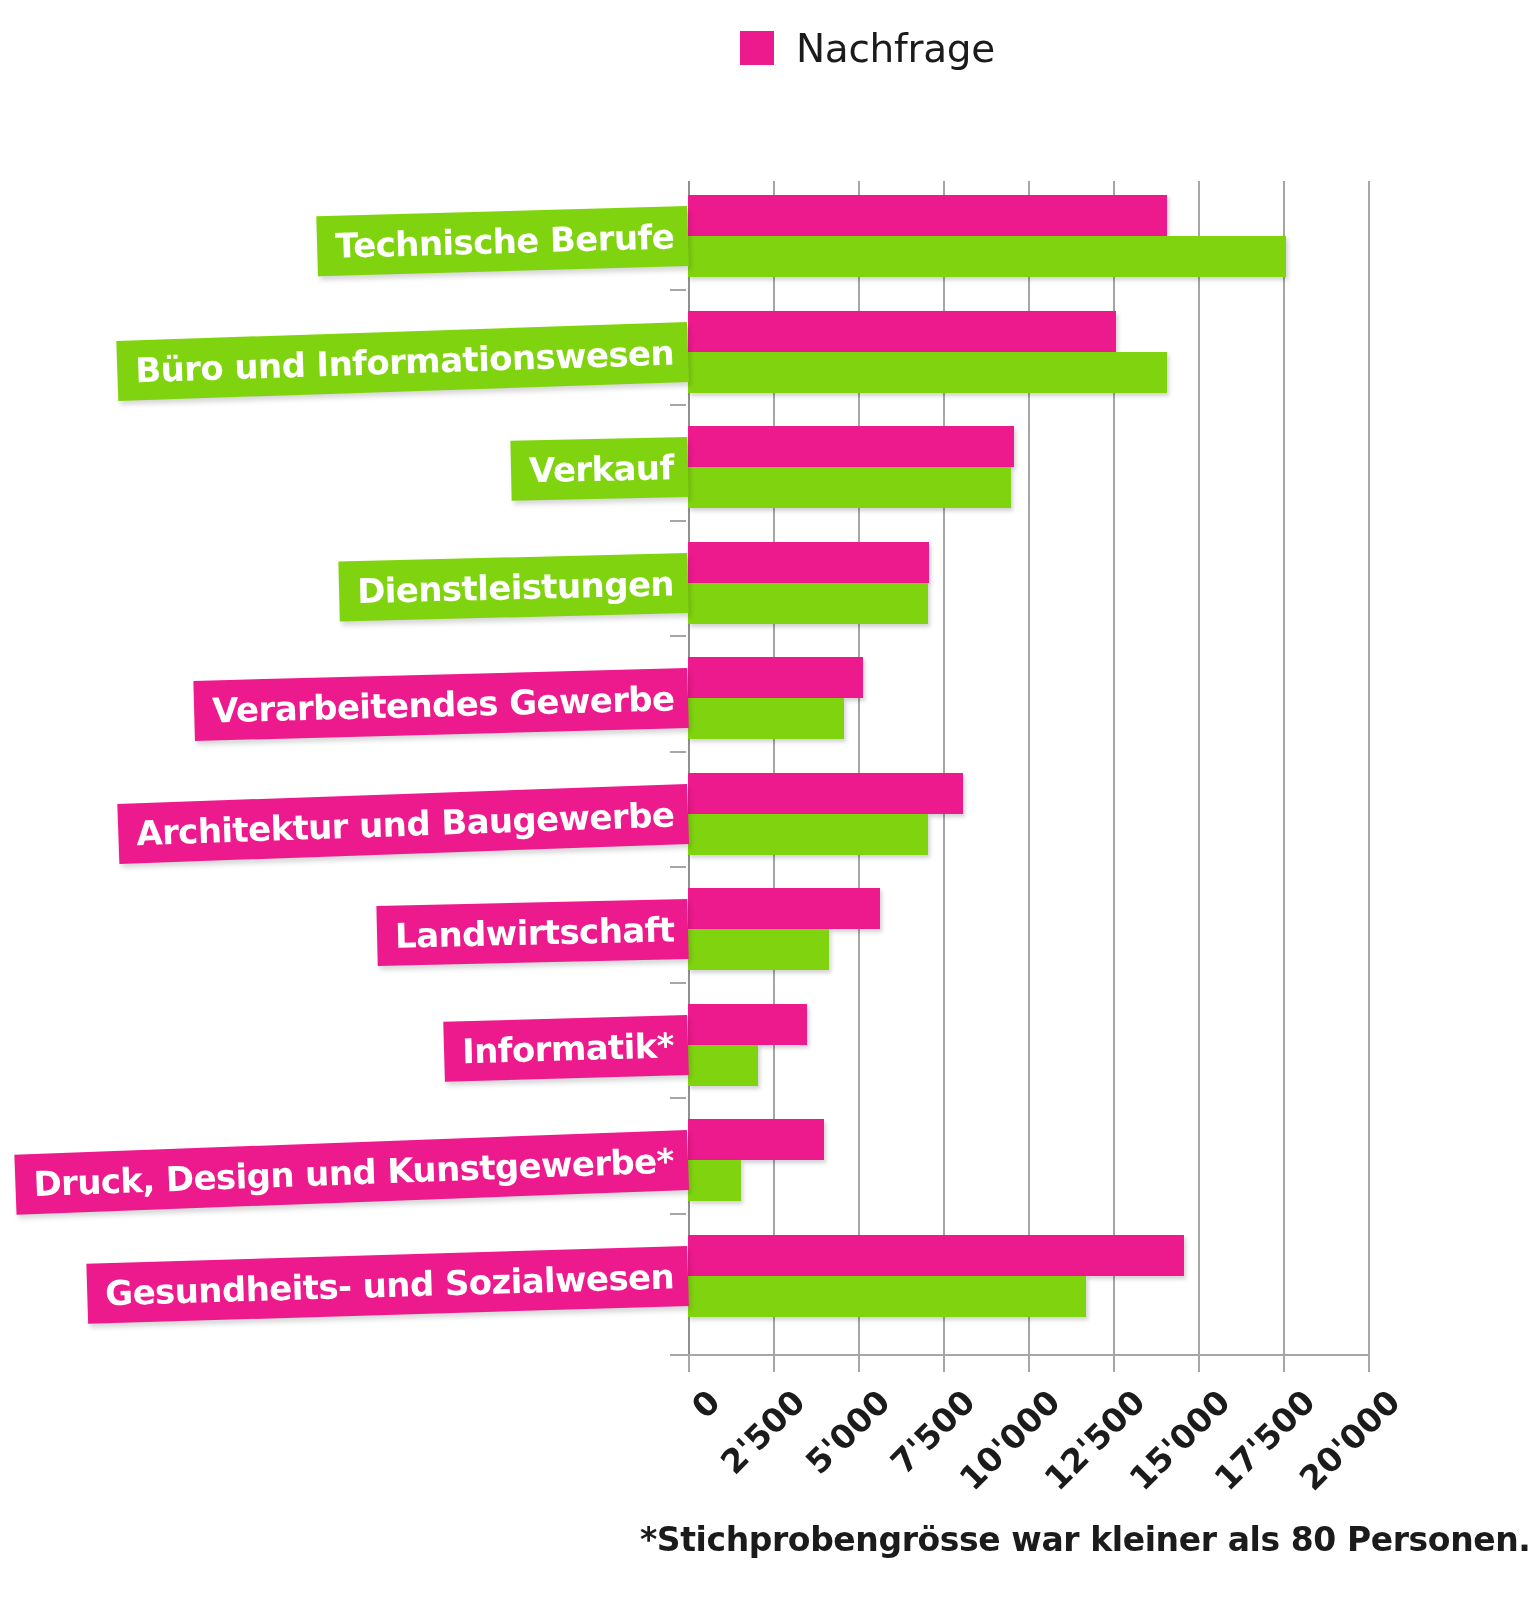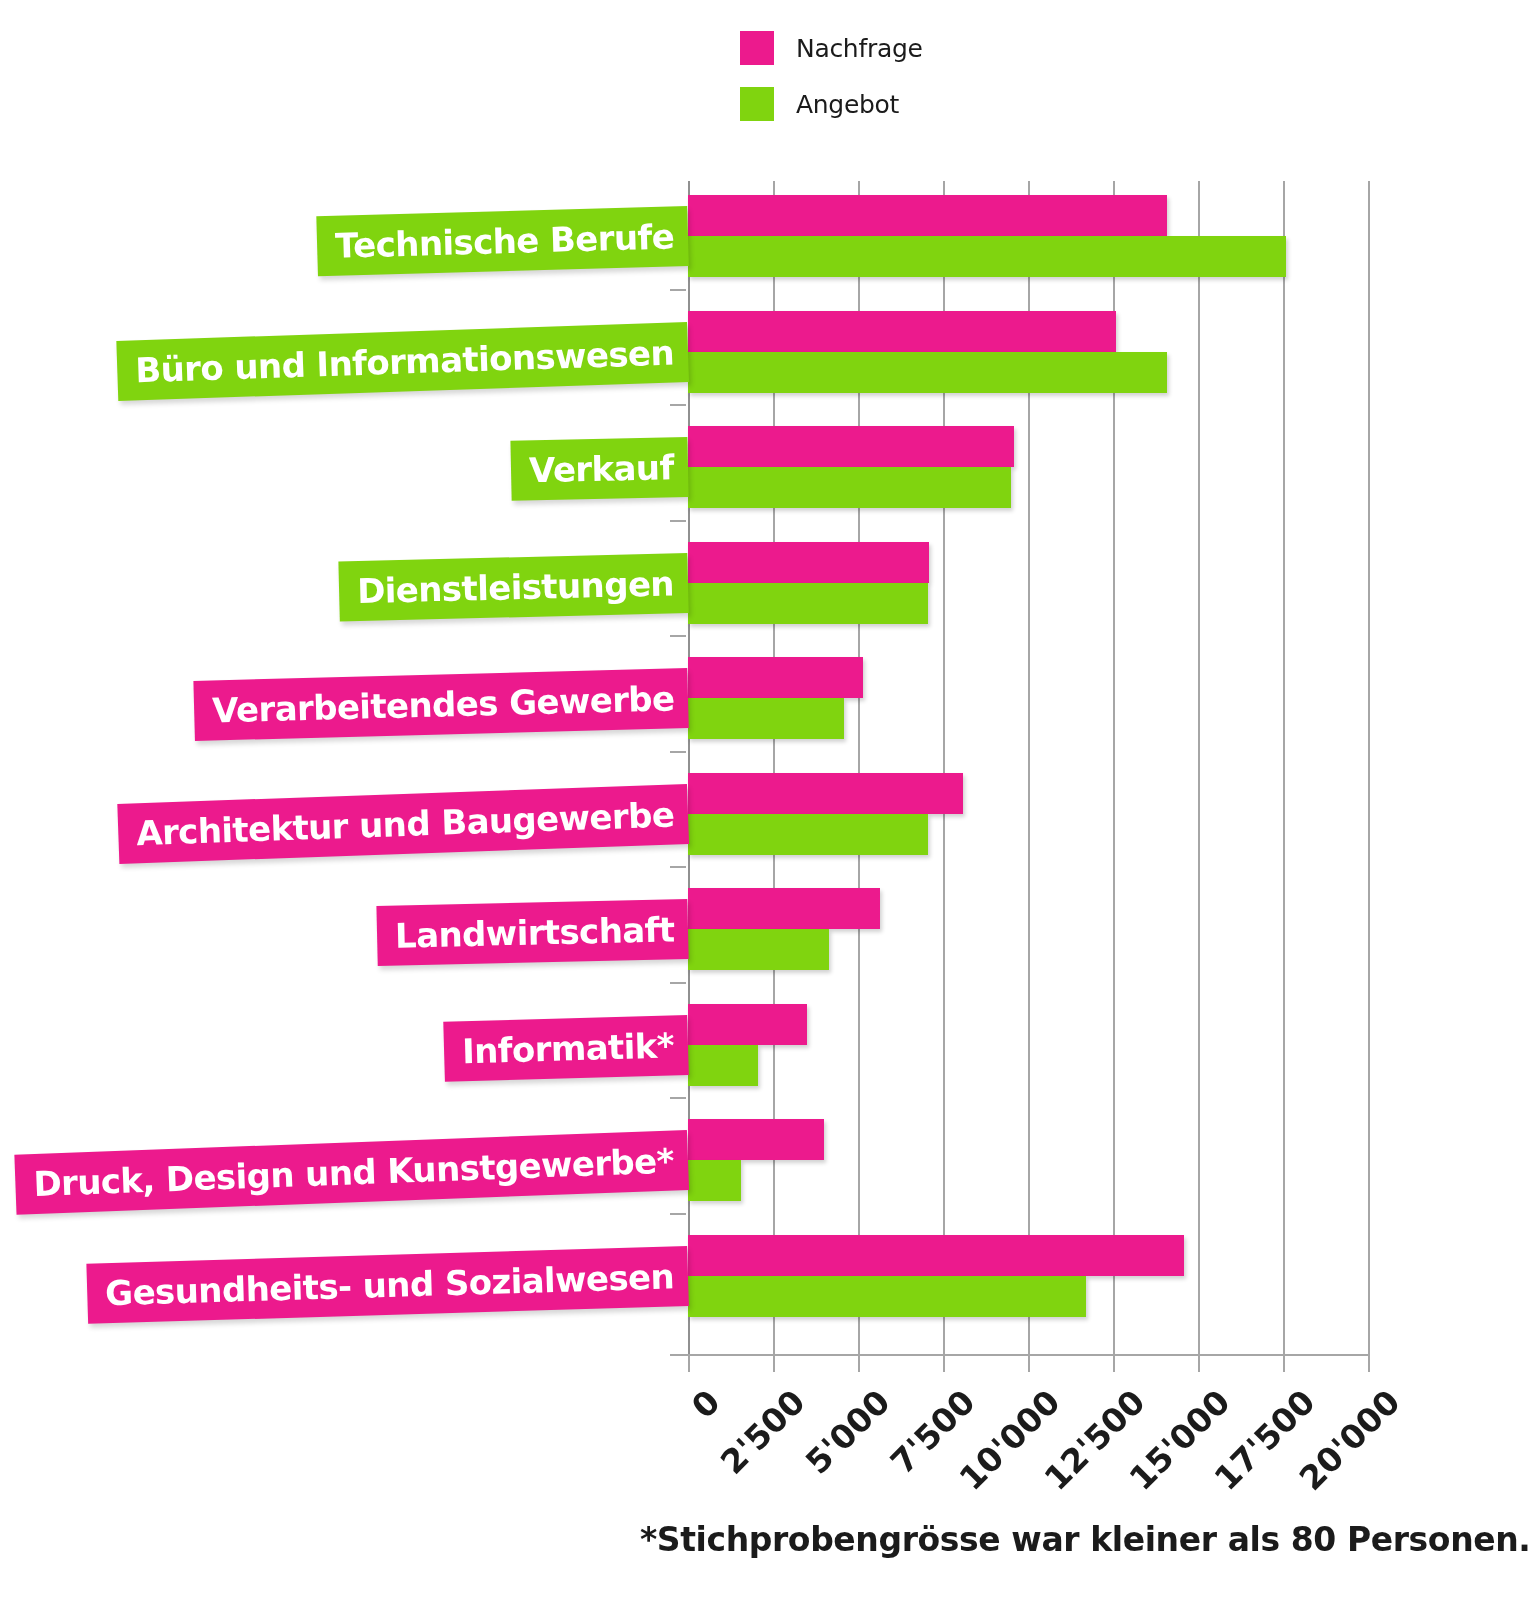"Nachfrage" .legend-label { font-size: 25px -> 39px }
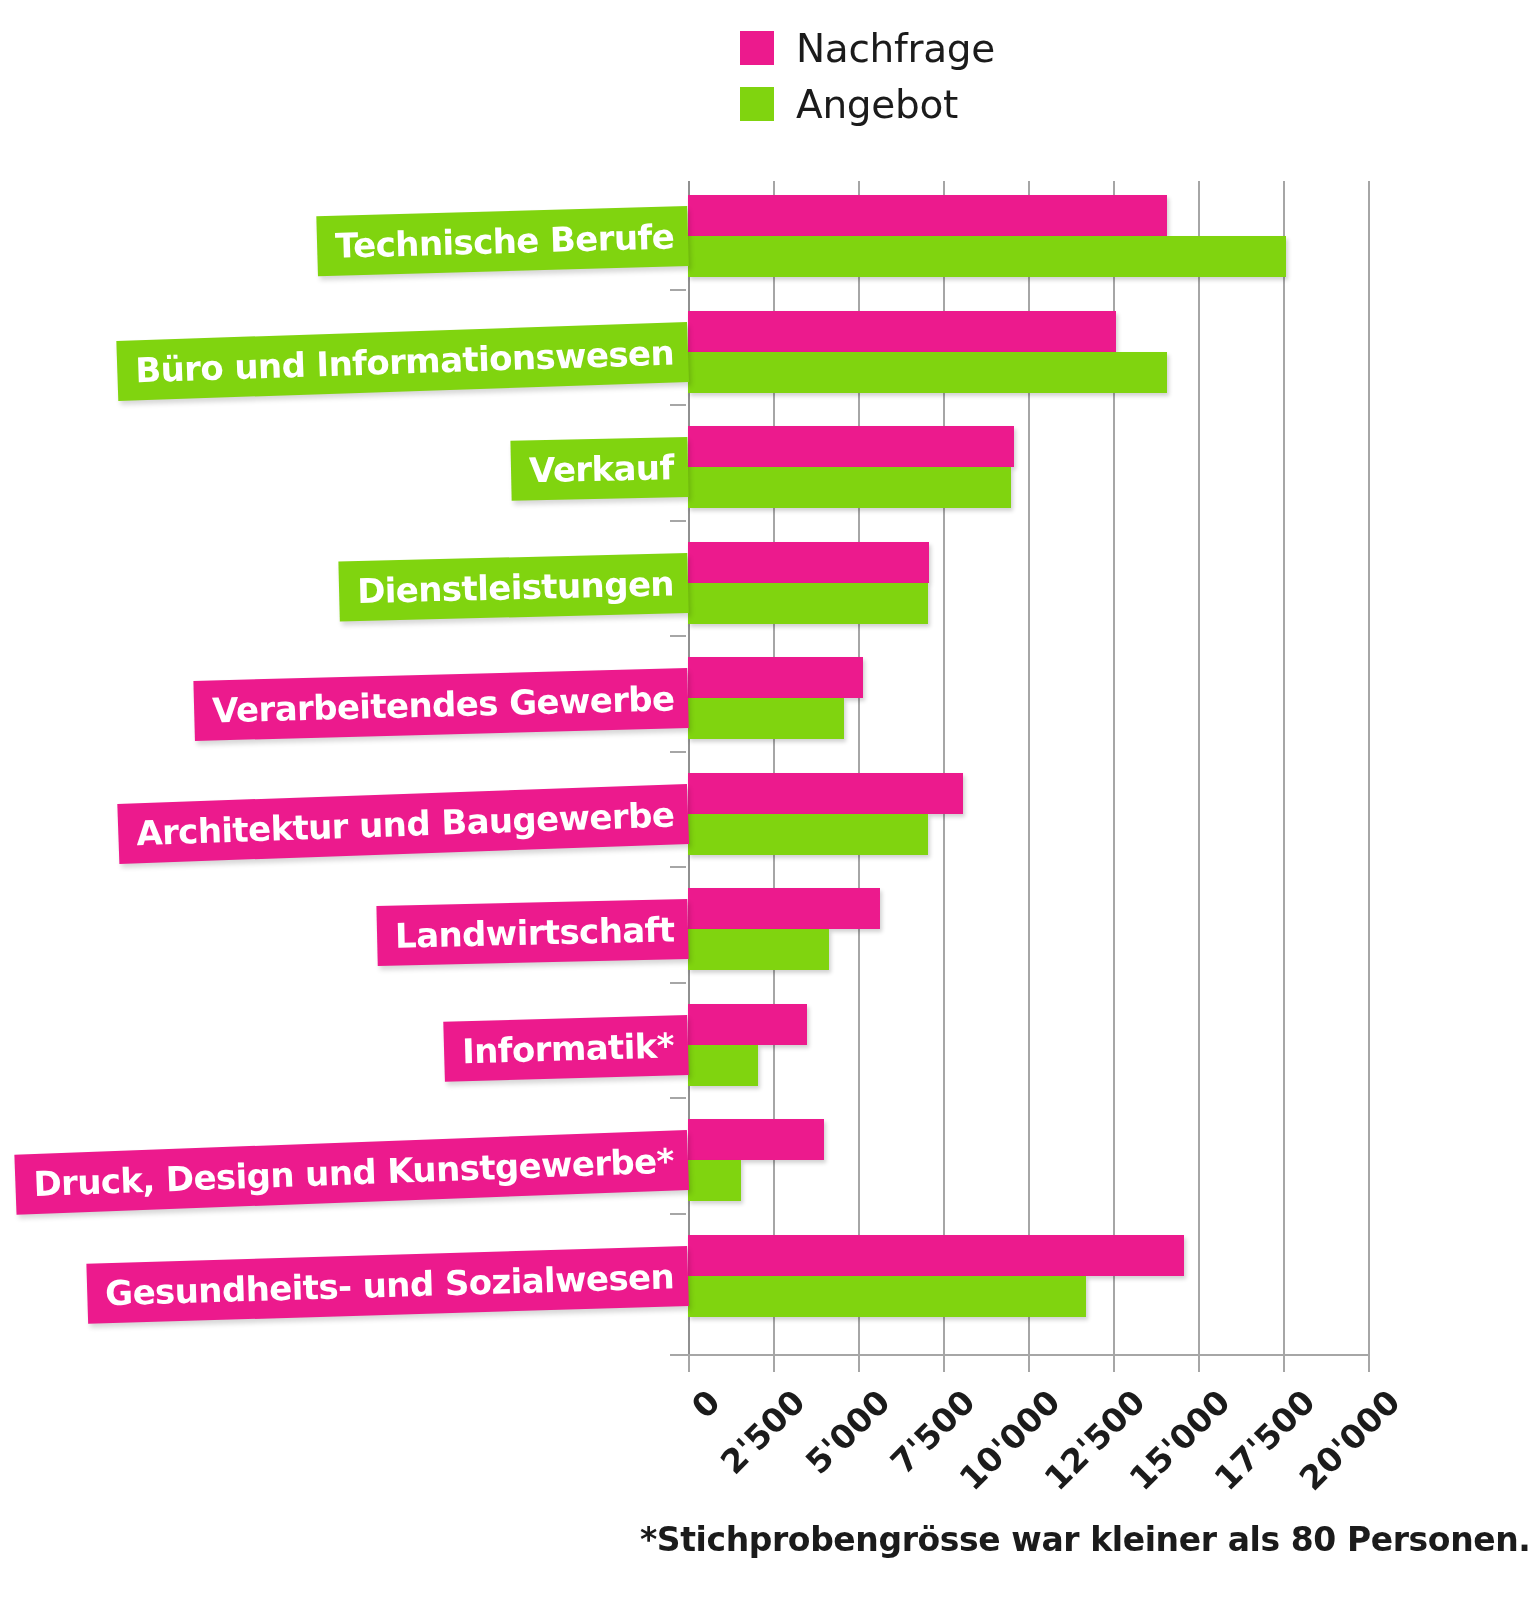"Angebot" div.legend-row { html: <div> <div></div> <div>Angebot</div> </div> -> none }
